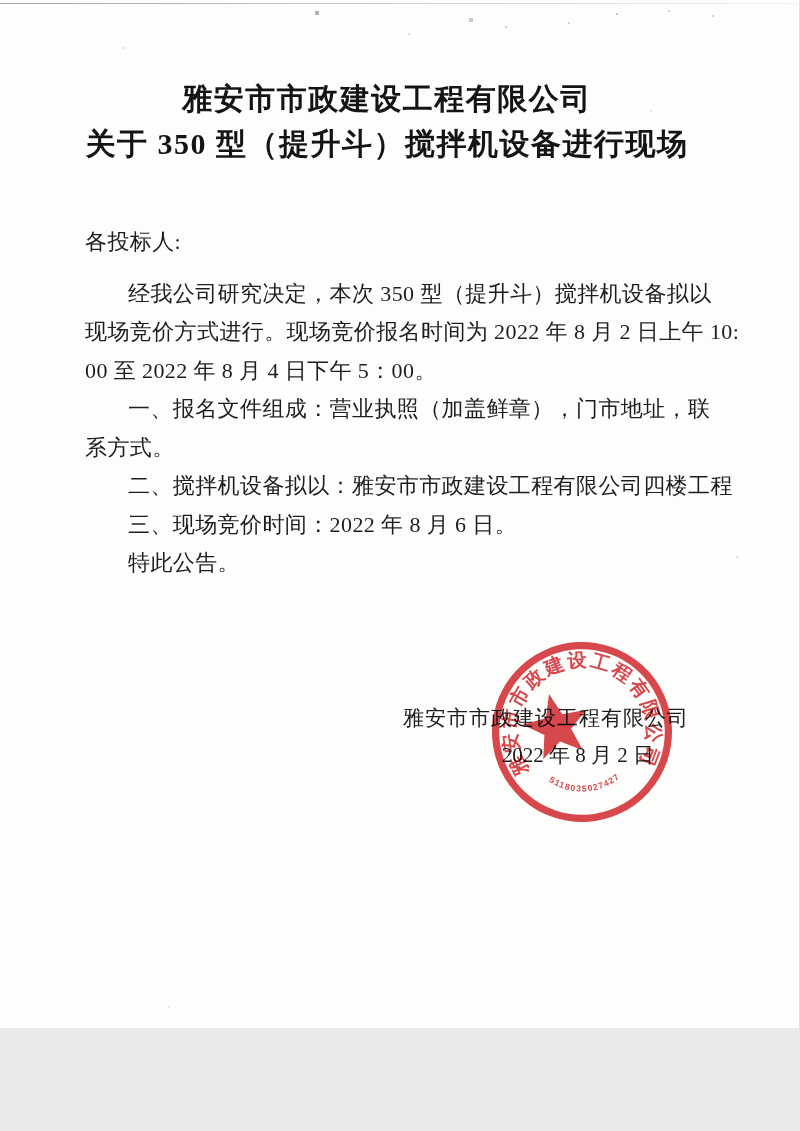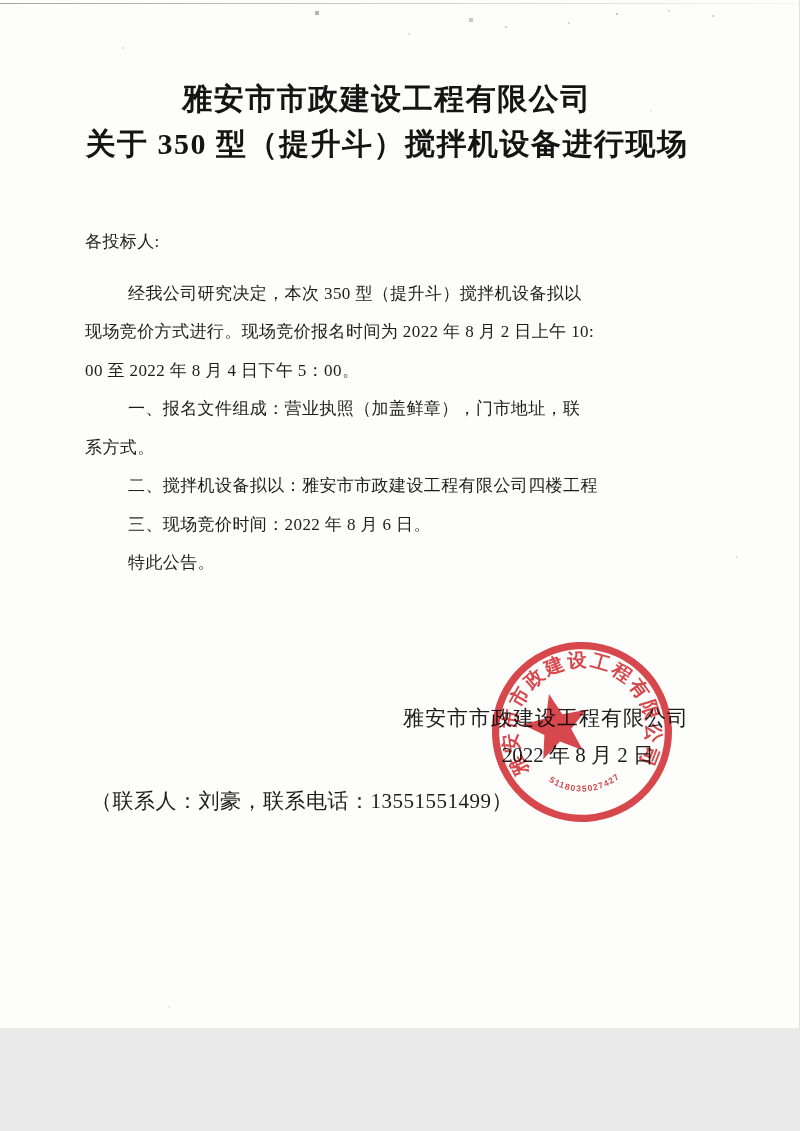"各投标人:" .doc-body { font-size: 17px -> 22px }
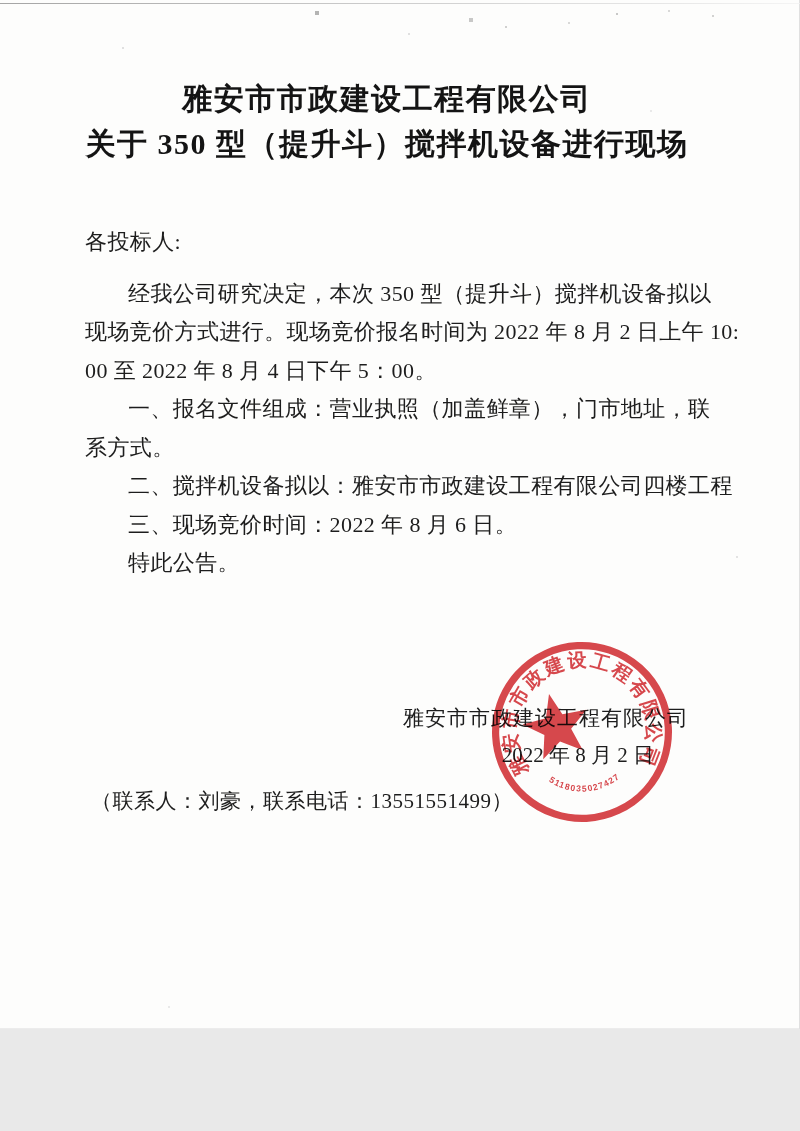"（联系人：刘豪，联系电话：13551551499）" div.sig-contact { html: <div>（联系人：刘豪，联系电话：13551551499）</div> -> none }
